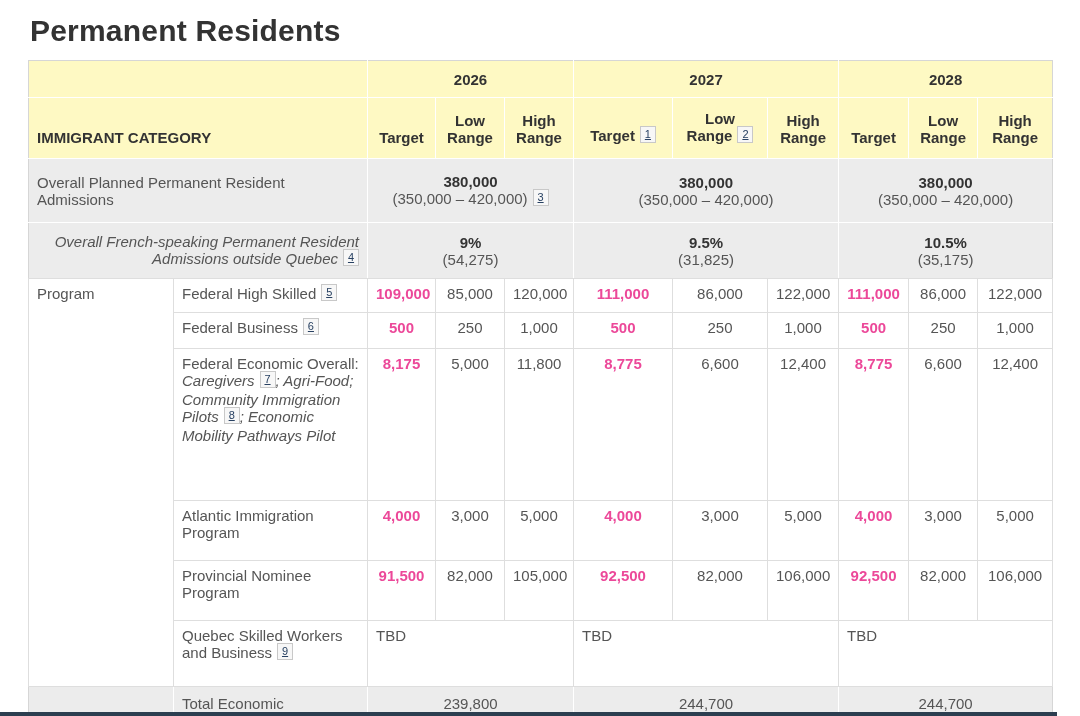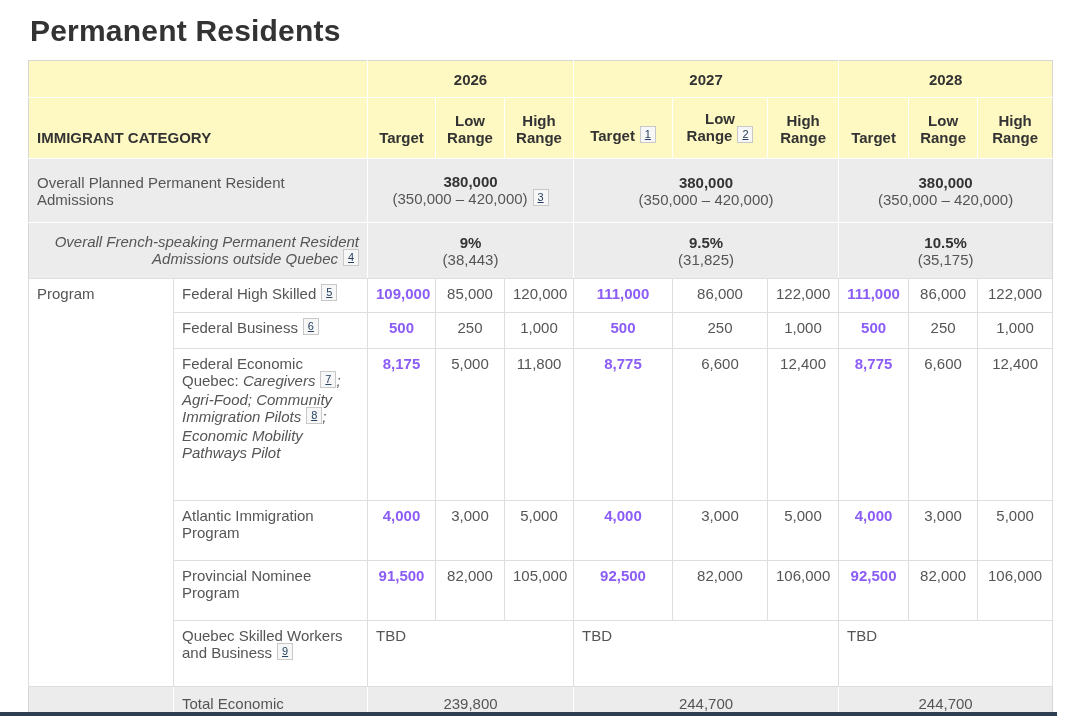"(38,443)" div.val-sub { text: 38,443 -> 54,275 }
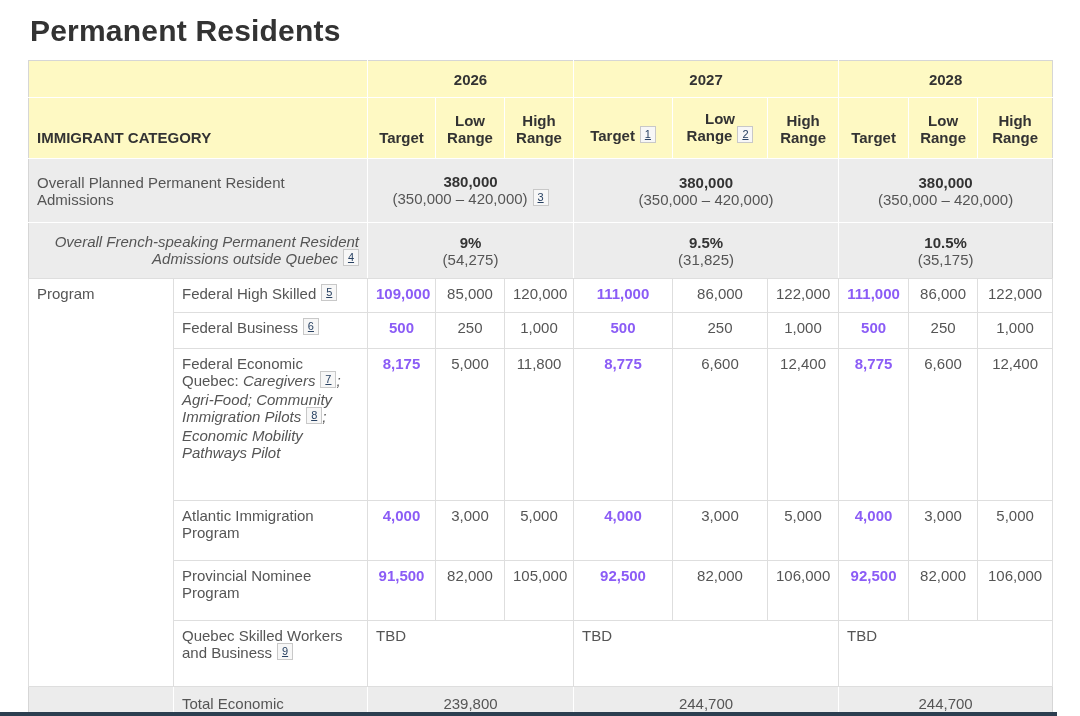"109,000" td.val.bold { color: #8b5cf6 -> #ec4899 }
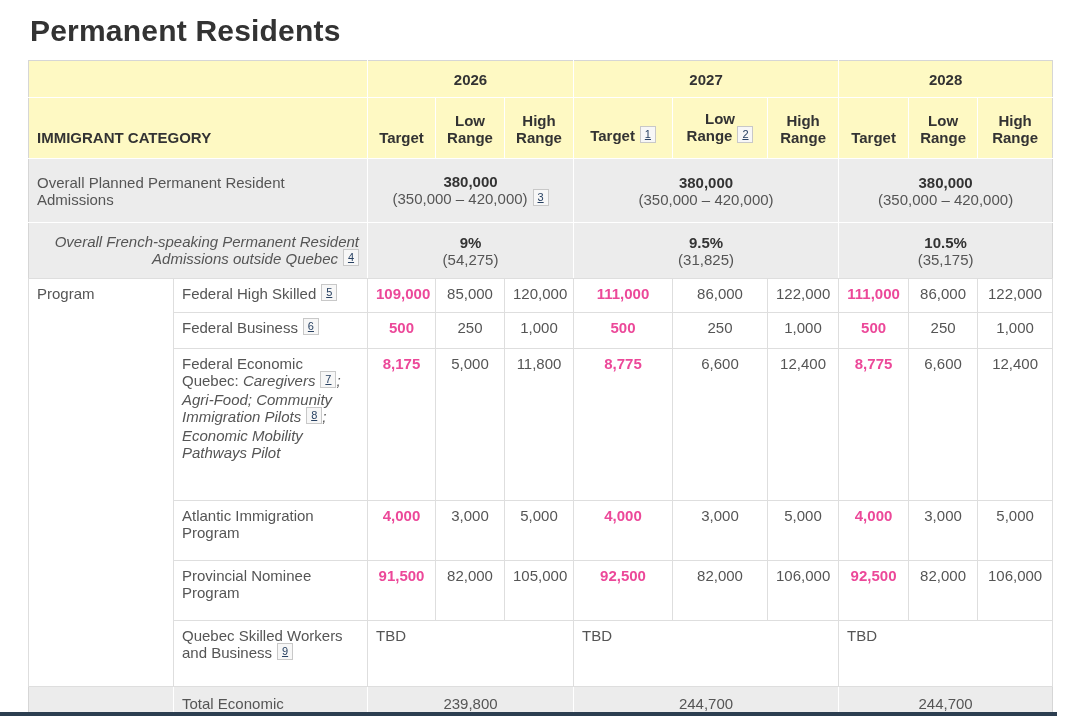"Federal Economic Quebec:" span { text: Quebec -> Overall }
